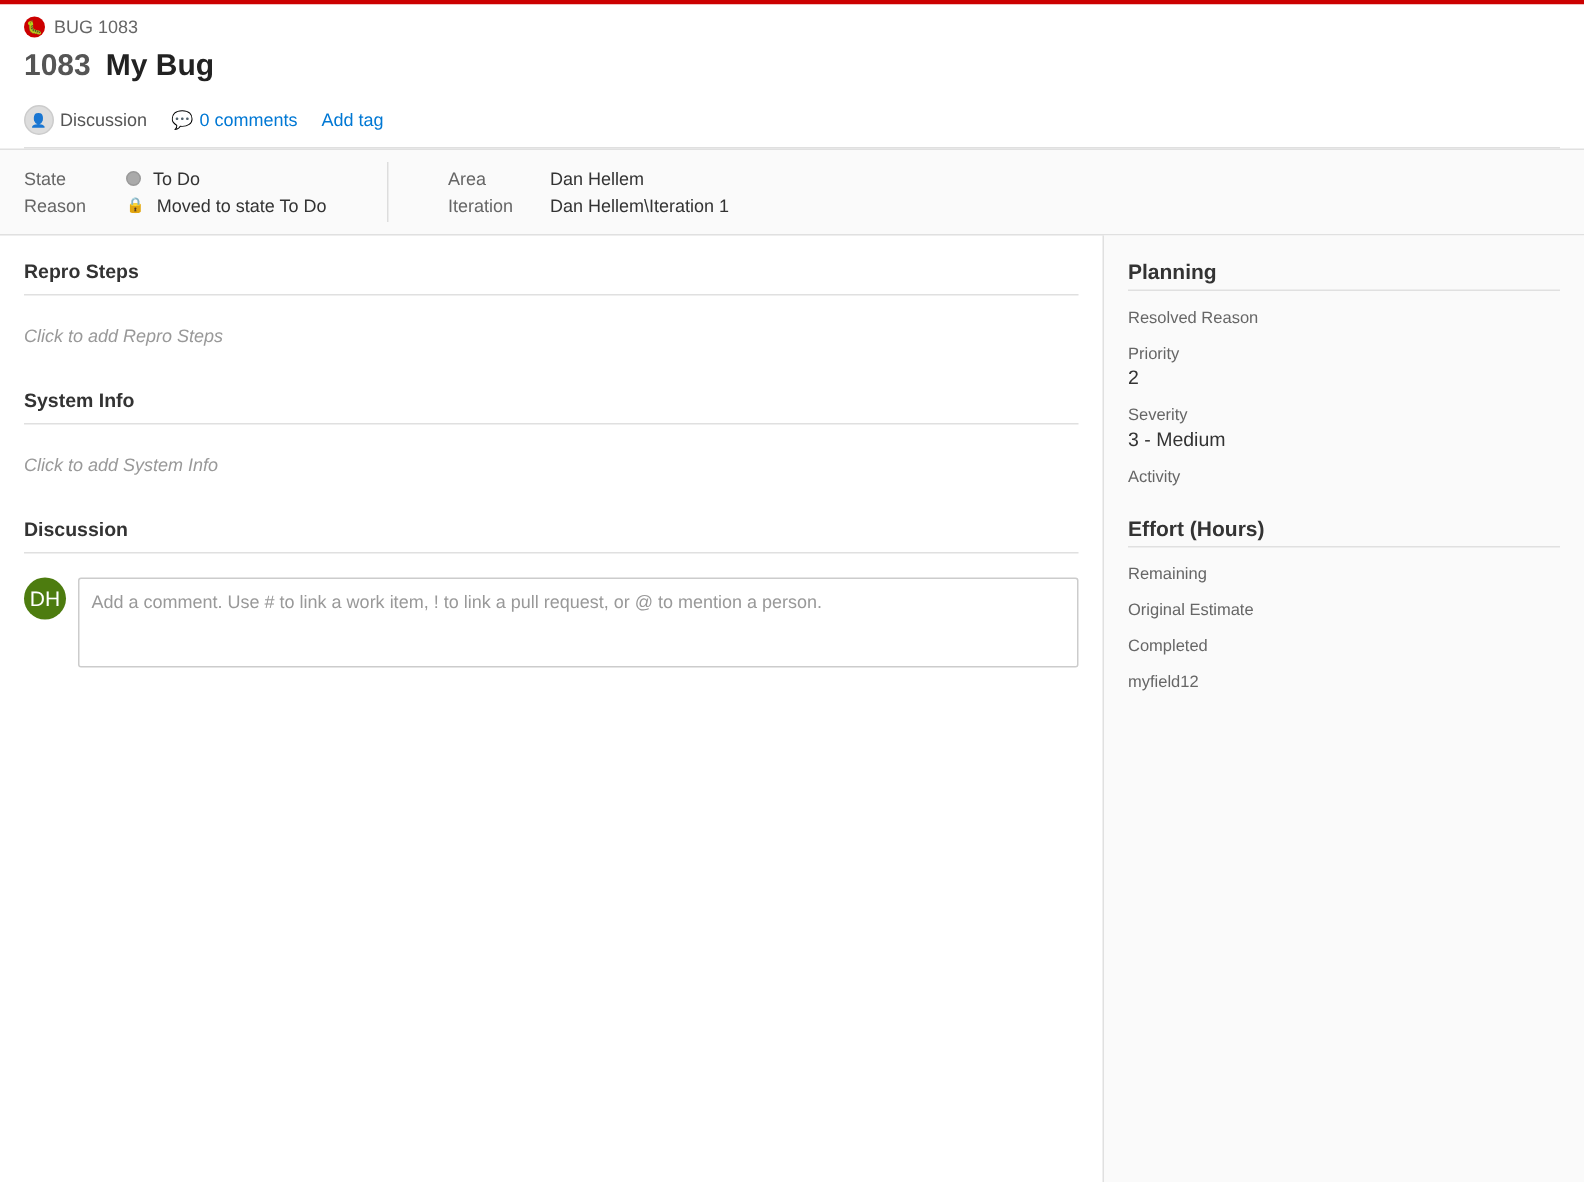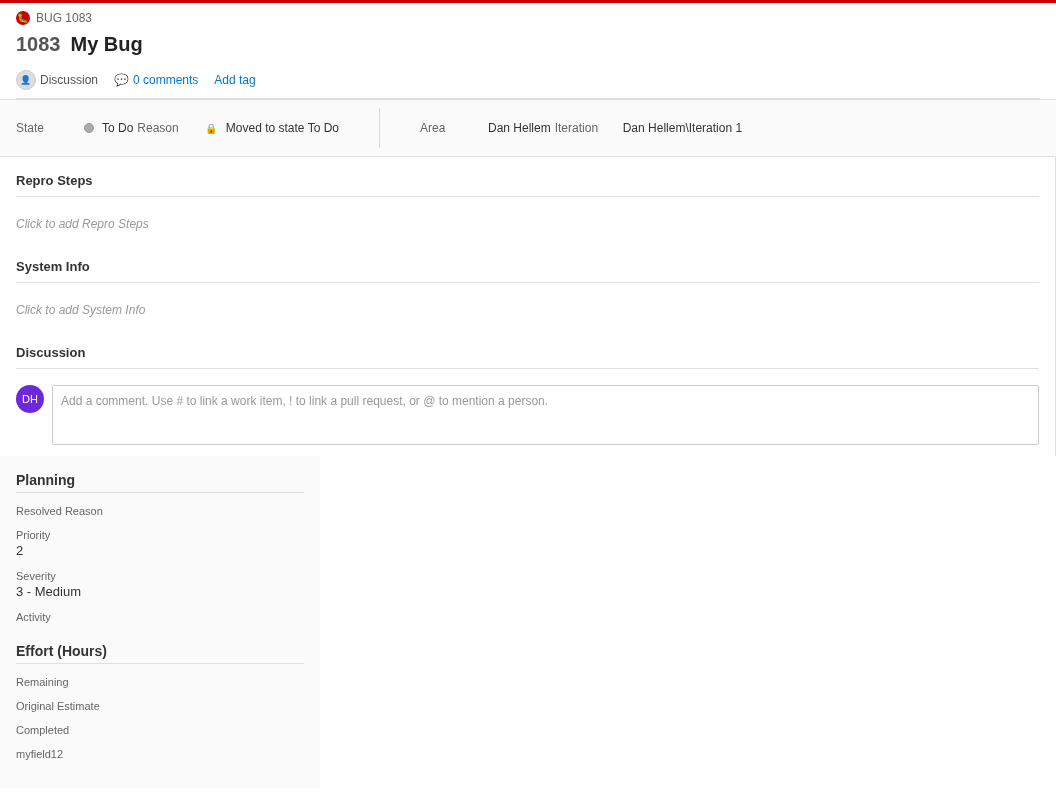"State" .field-group { flex-direction: row -> column }
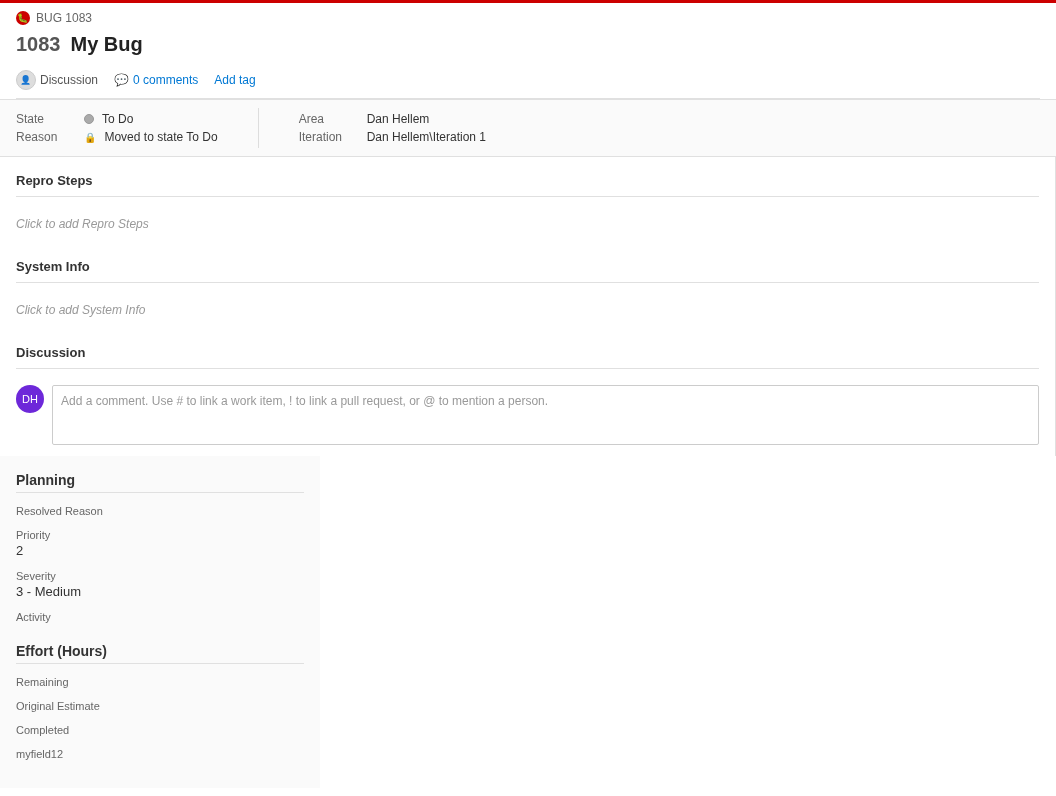"Repro Steps" .main-content { flex-direction: column -> none }
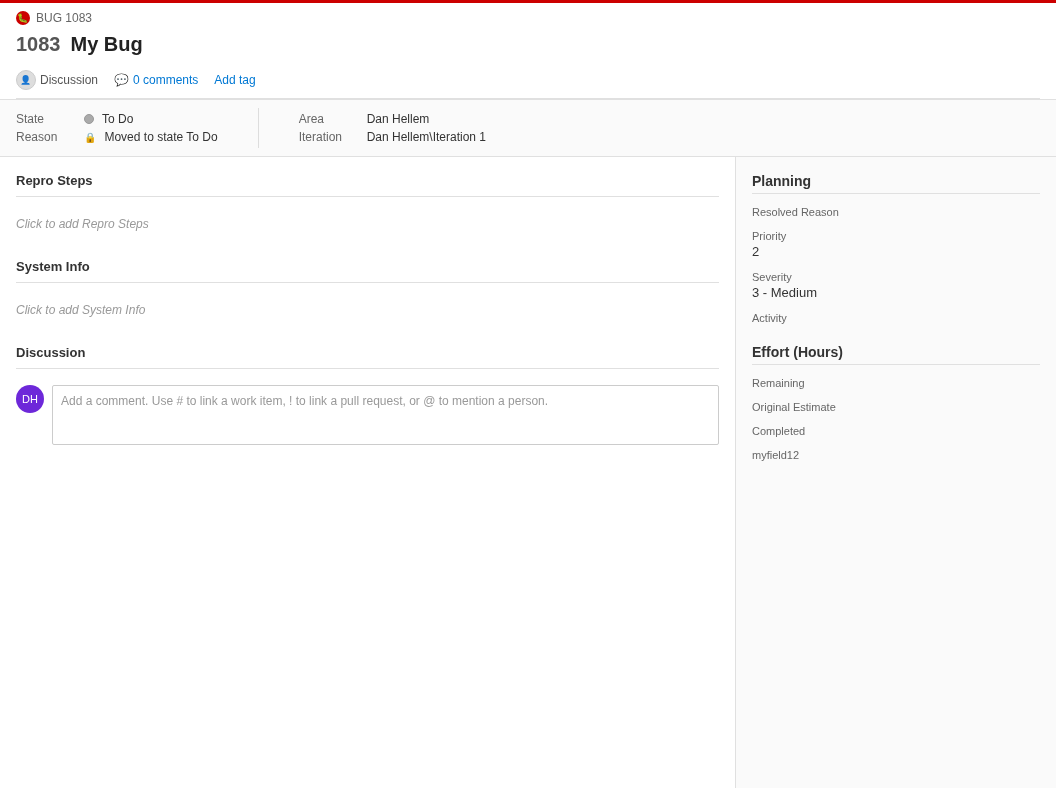"DH" .user-avatar { background: #6d28d9 -> #4d7c0f; font-size: 11px -> 14px }
